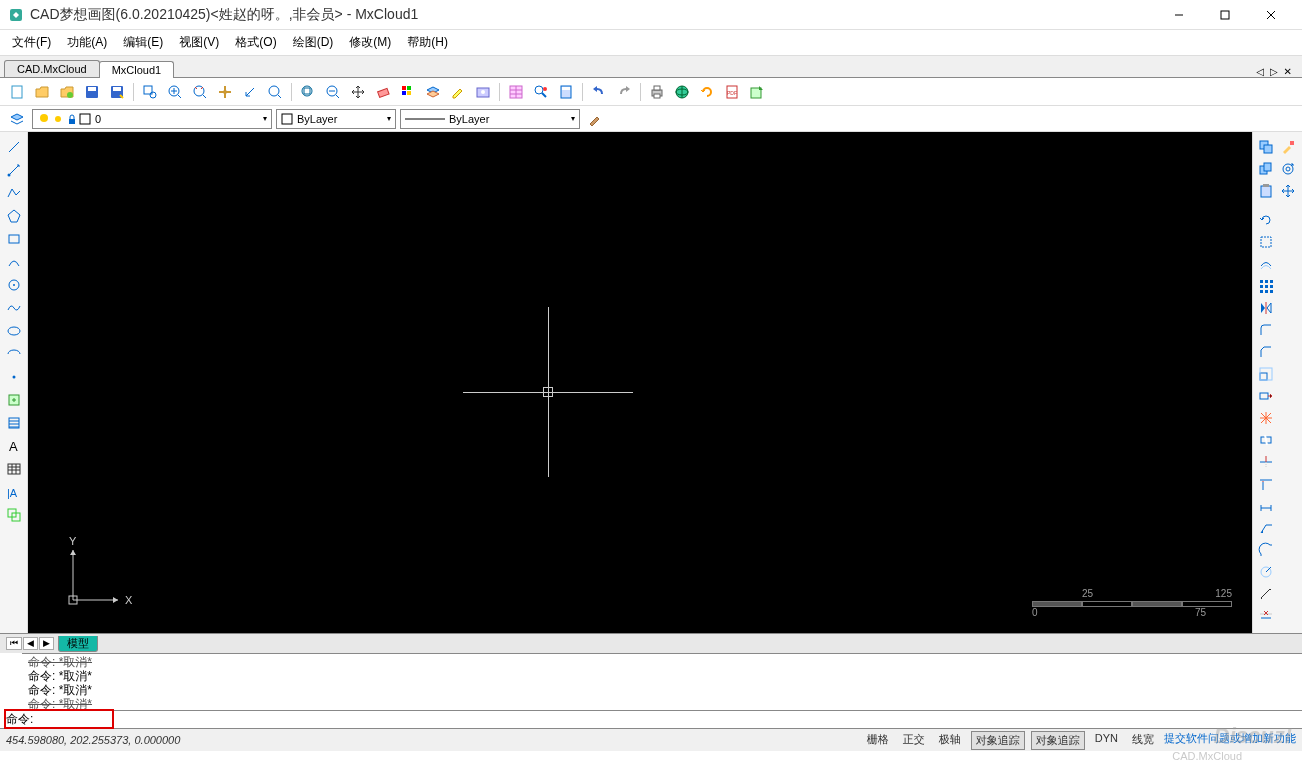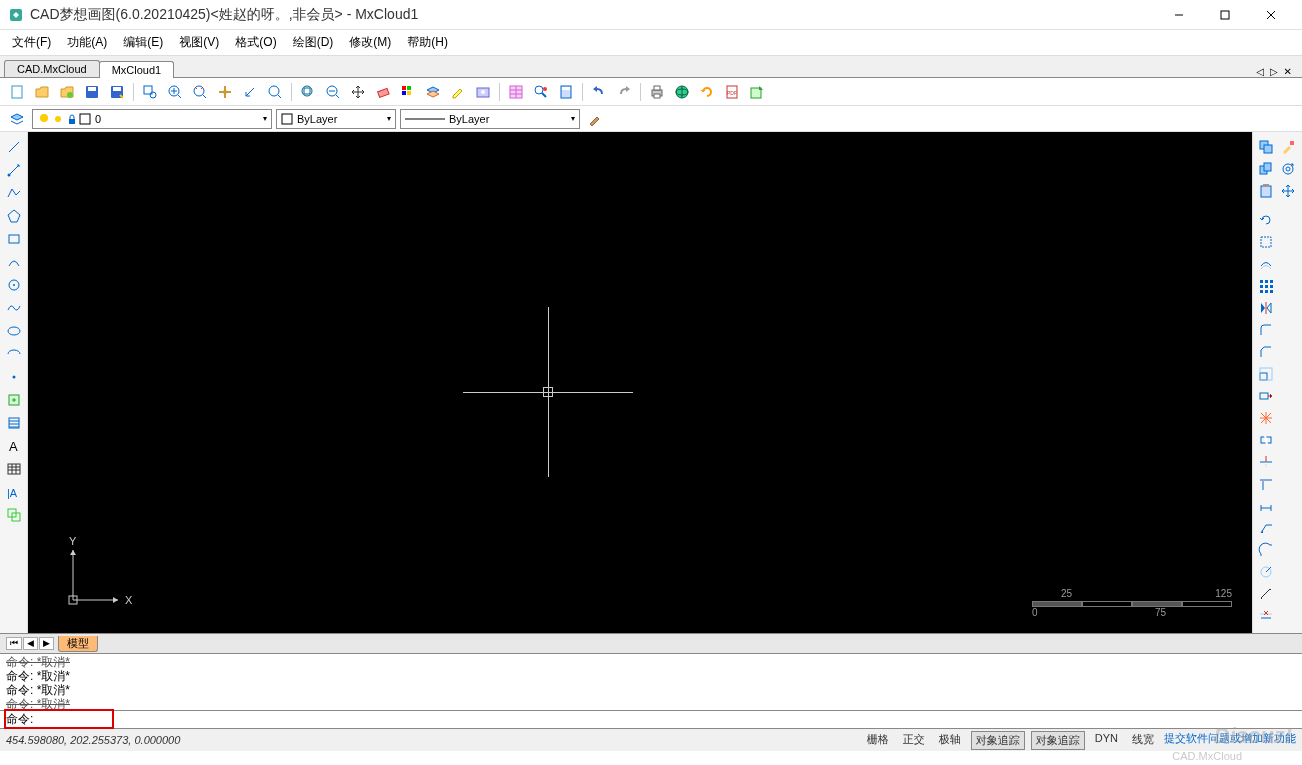"25" span { margin-left: 29px -> 50px }
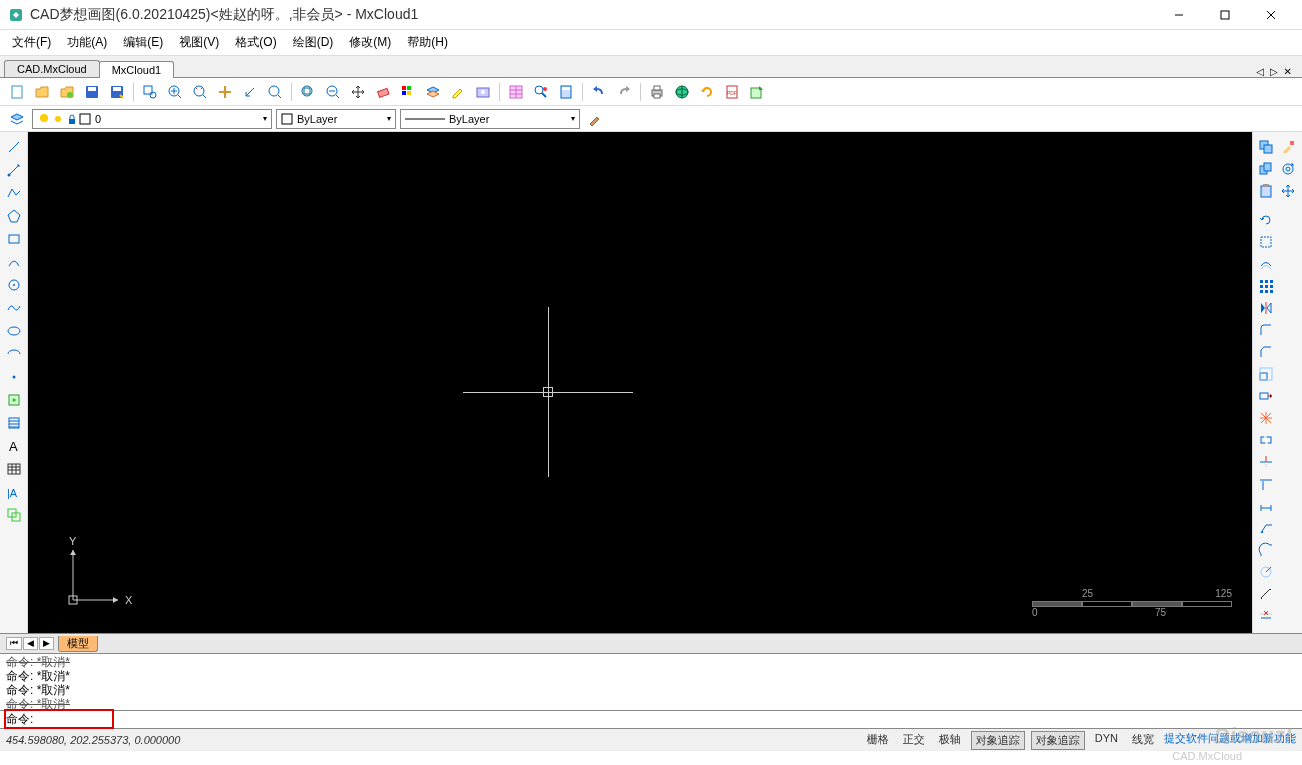"75" span { margin-right: 66px -> 26px }
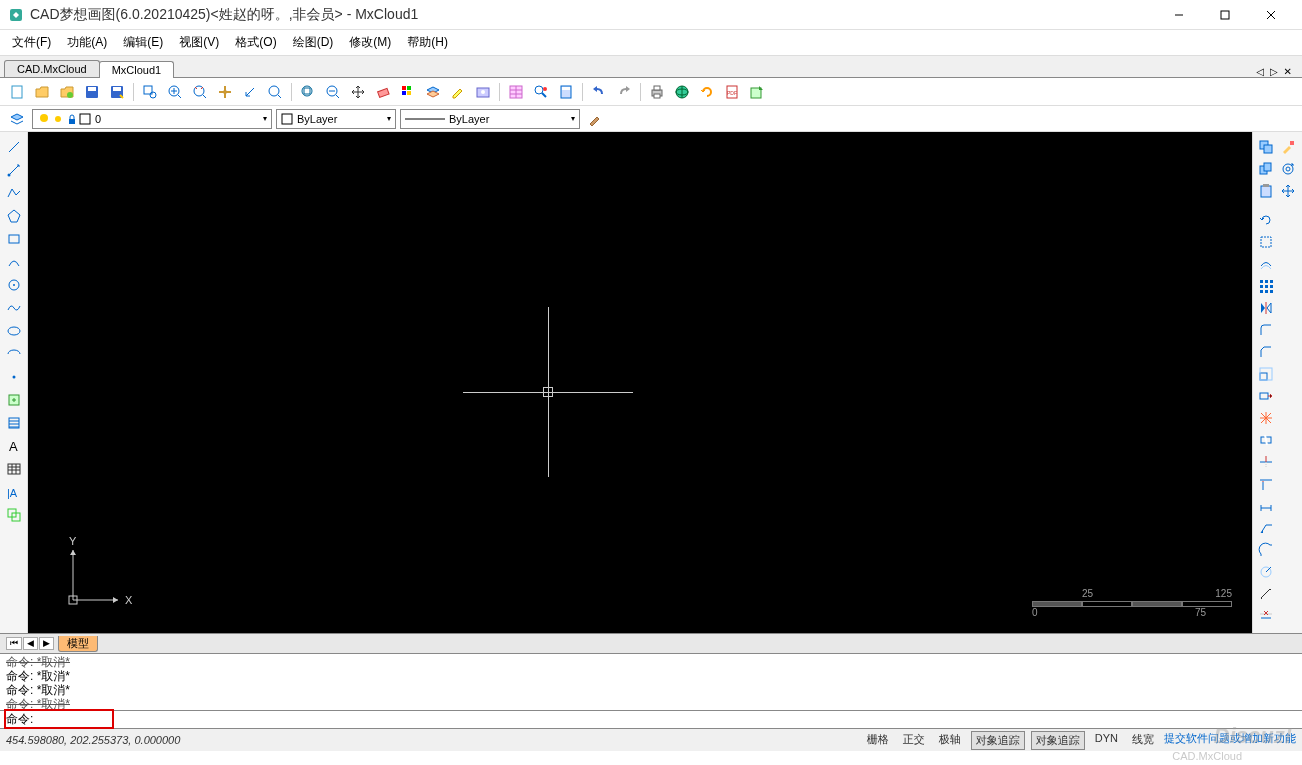"模型" .modeltab .mtab { background: #fdba74 -> #14b8a6 }
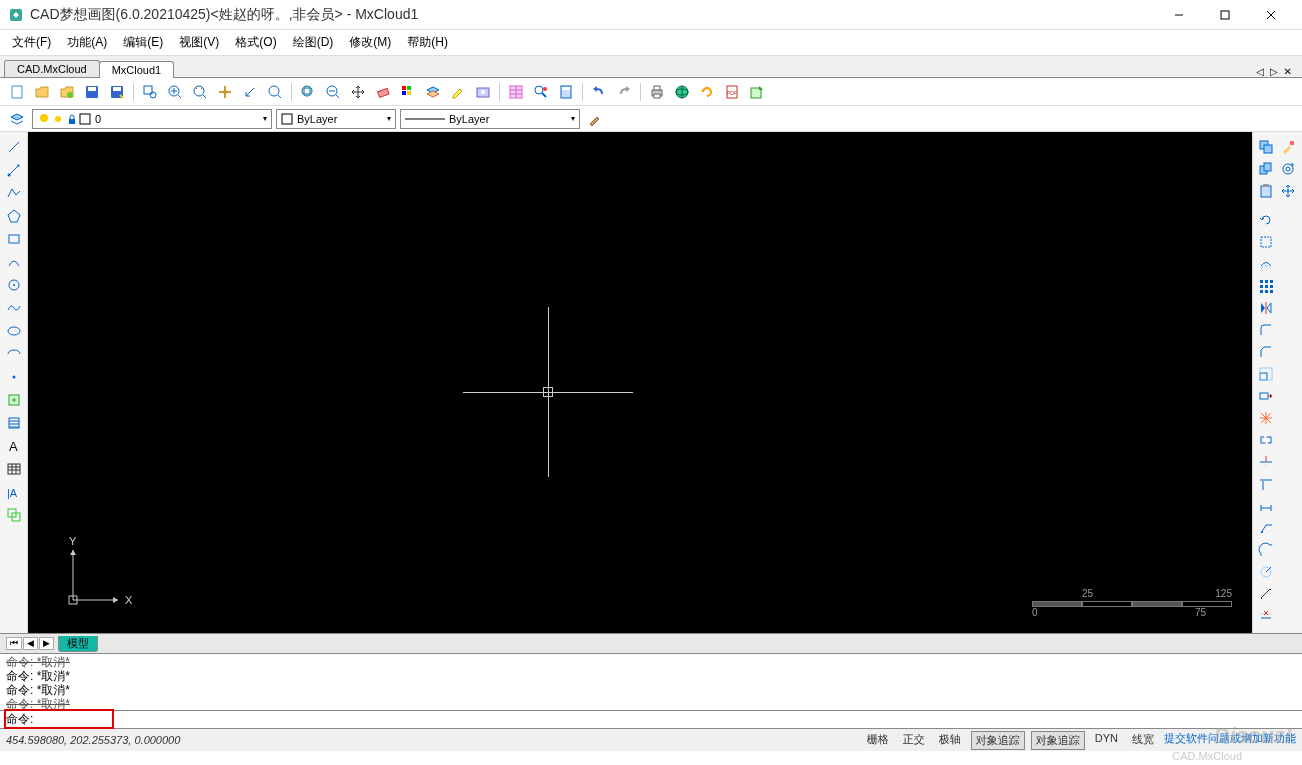"命令: *取消*" .cmdhistory { margin-left: none -> 22px }
